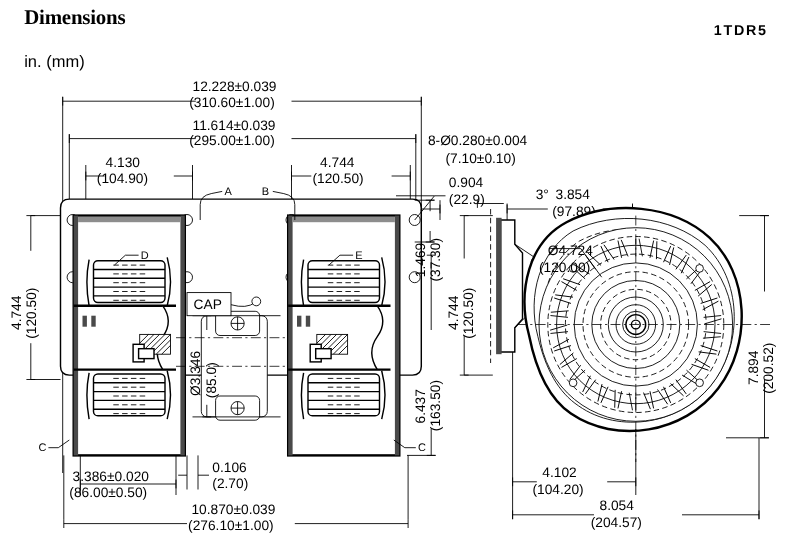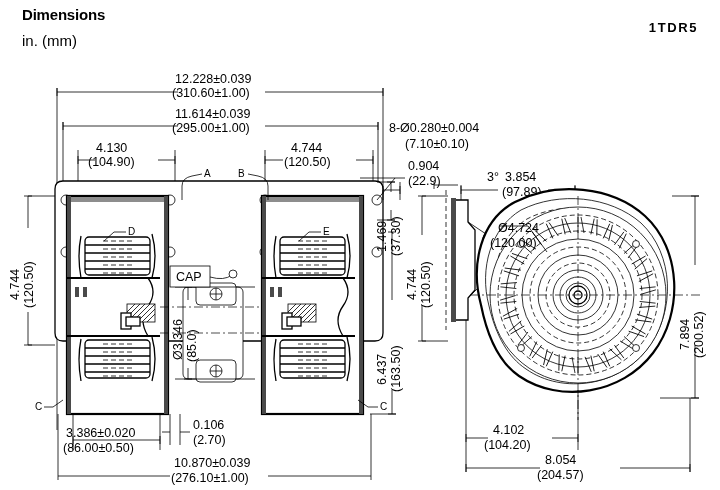"Dimensions" #page-title { font-family: none -> Liberation Serif, serif; font-size: 15px -> 19px }
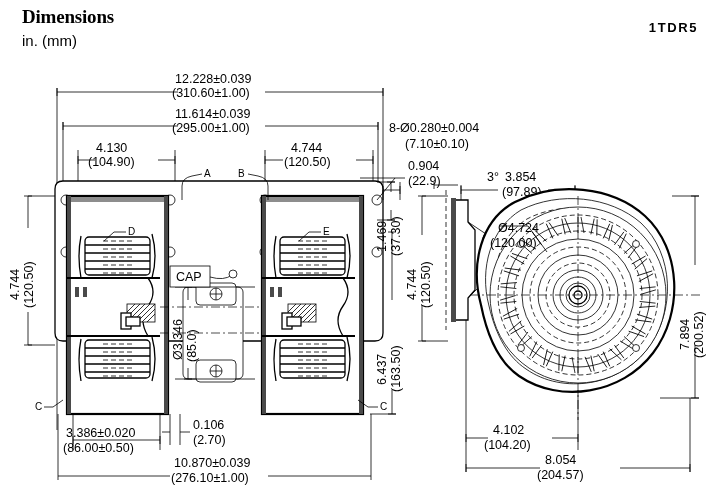"in. (mm)" #units-label { top: 32px -> 48px }
